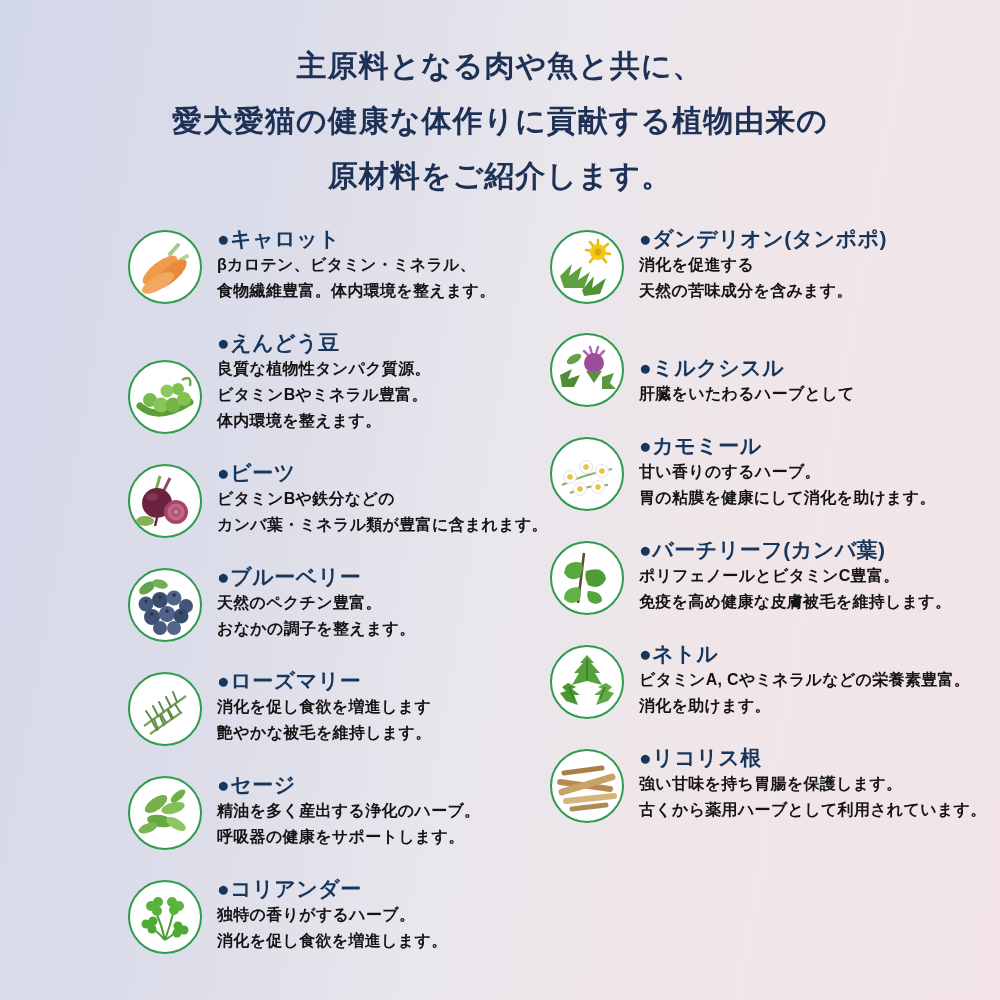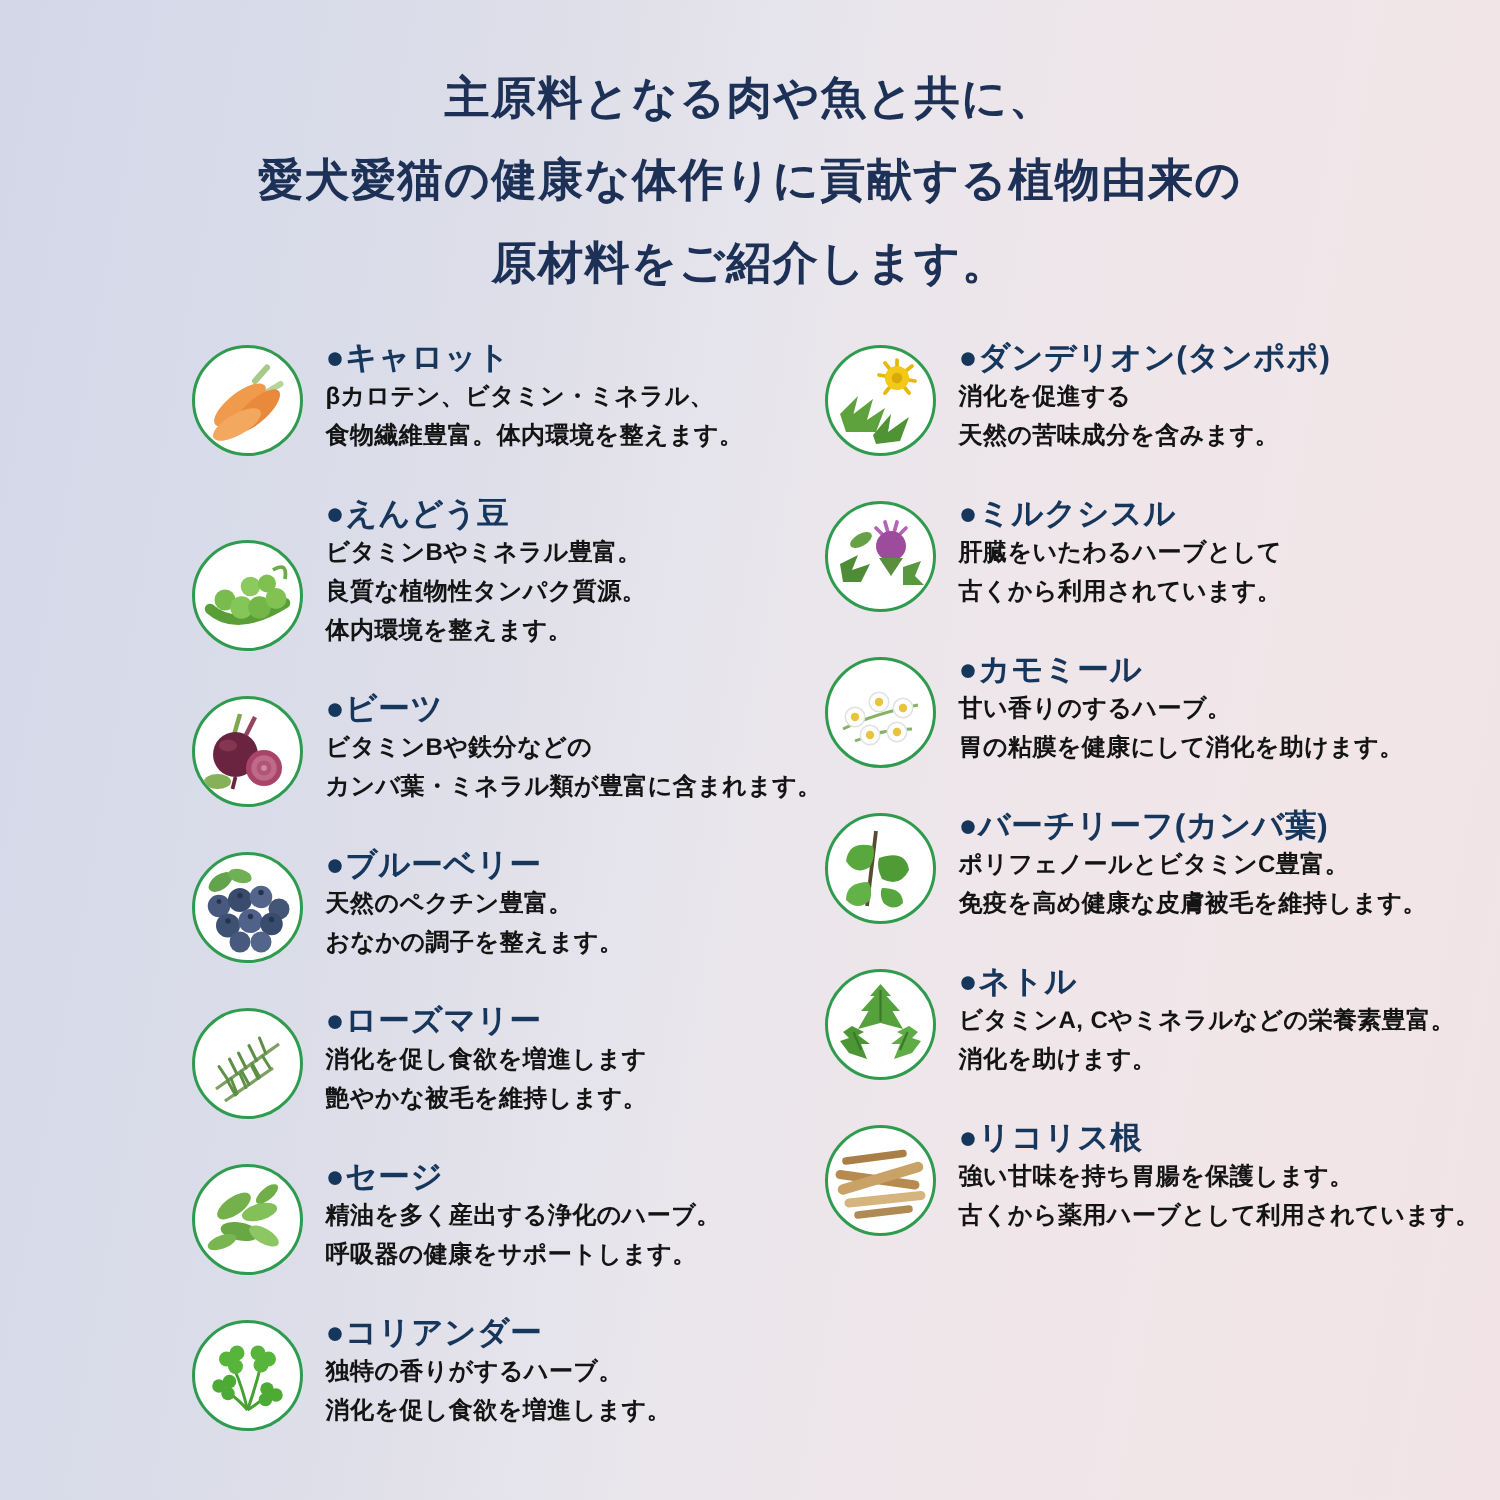"ビタミンBやミネラル豊富。" div { order: before "良質な植物性タンパク質源。" -> after "良質な植物性タンパク質源。" }
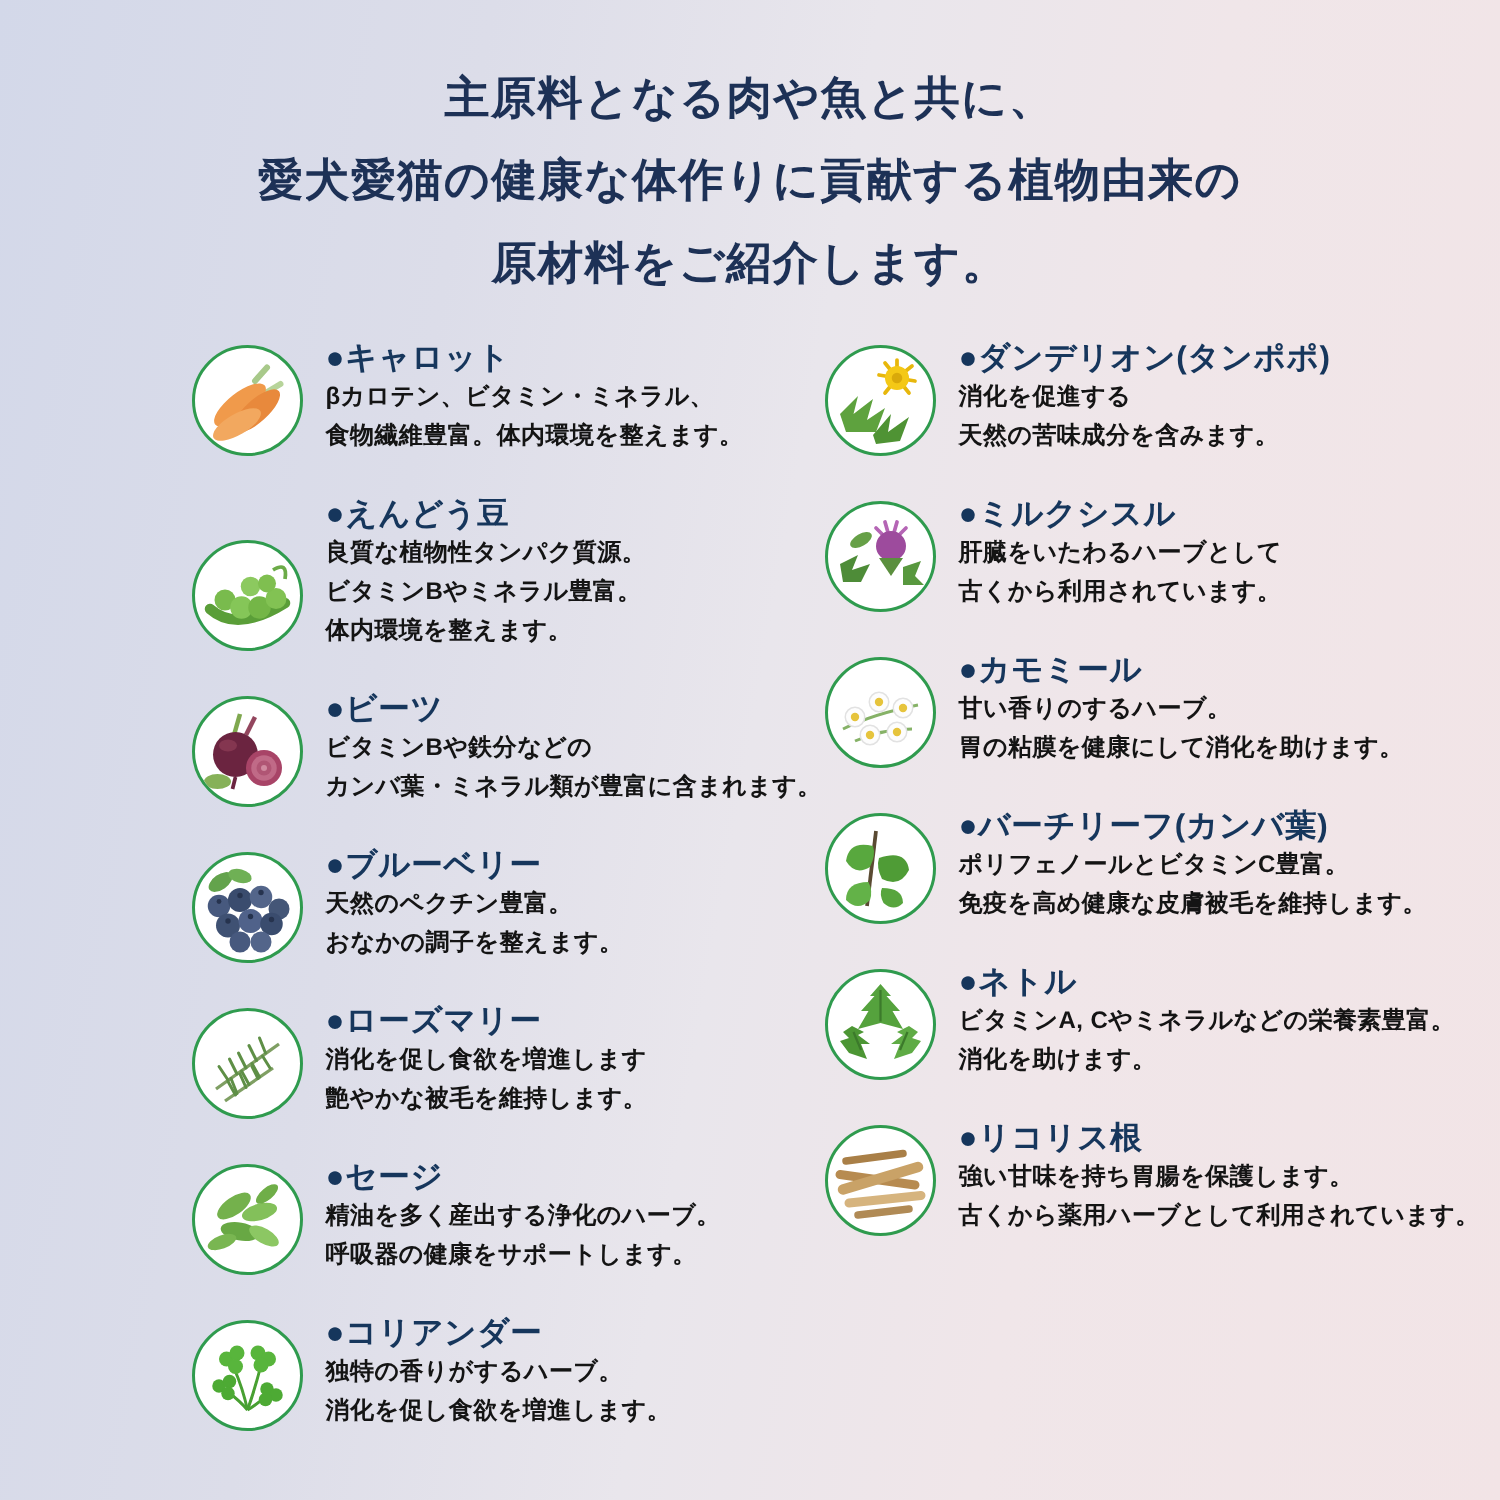"古くから利用されています。" div { html: <div>古くから利用されています。</div> -> none }
